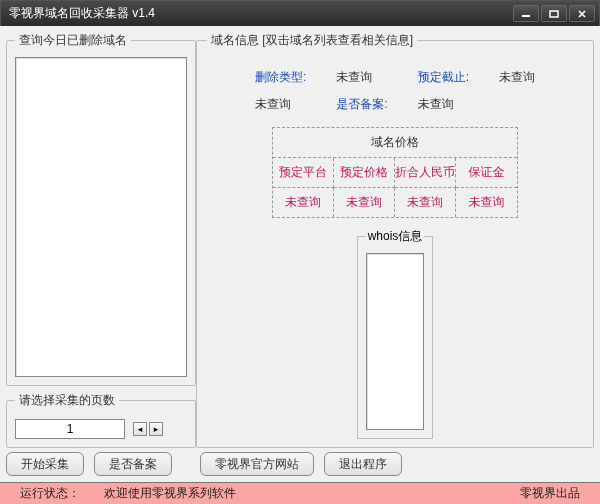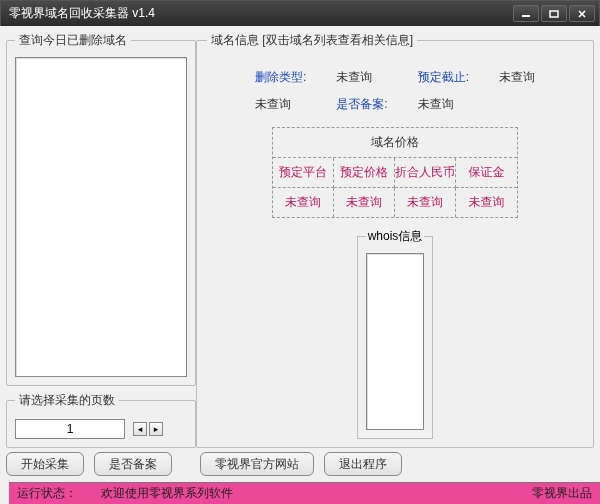"运行状态：" .statusbar { background: #ec4899 -> #fca5a5; left: 9px -> 0; padding: 0 8px -> 0 20px }
